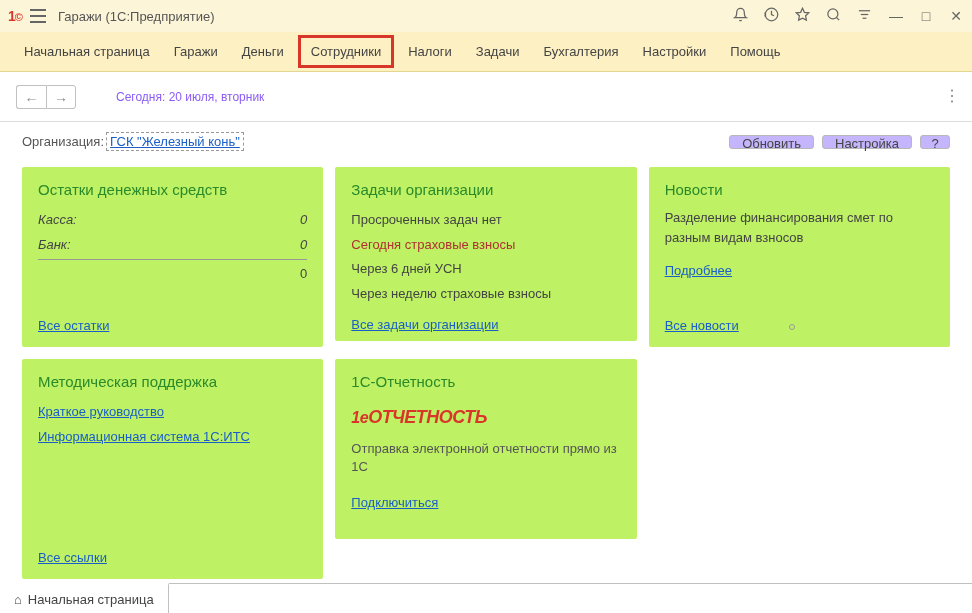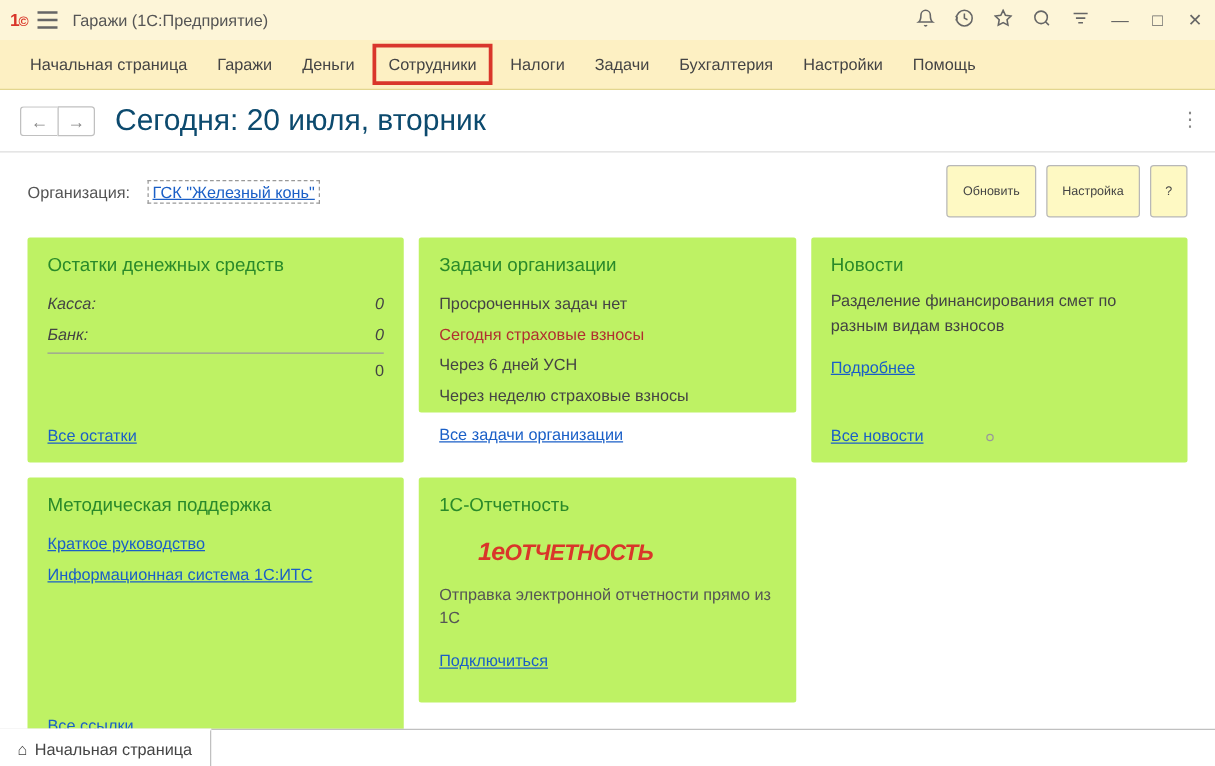"Сегодня: 20 июля, вторник" .page-title { color: #0c4a6e -> #8b5cf6; font-size: 24px -> 12px; margin-left: none -> 24px }
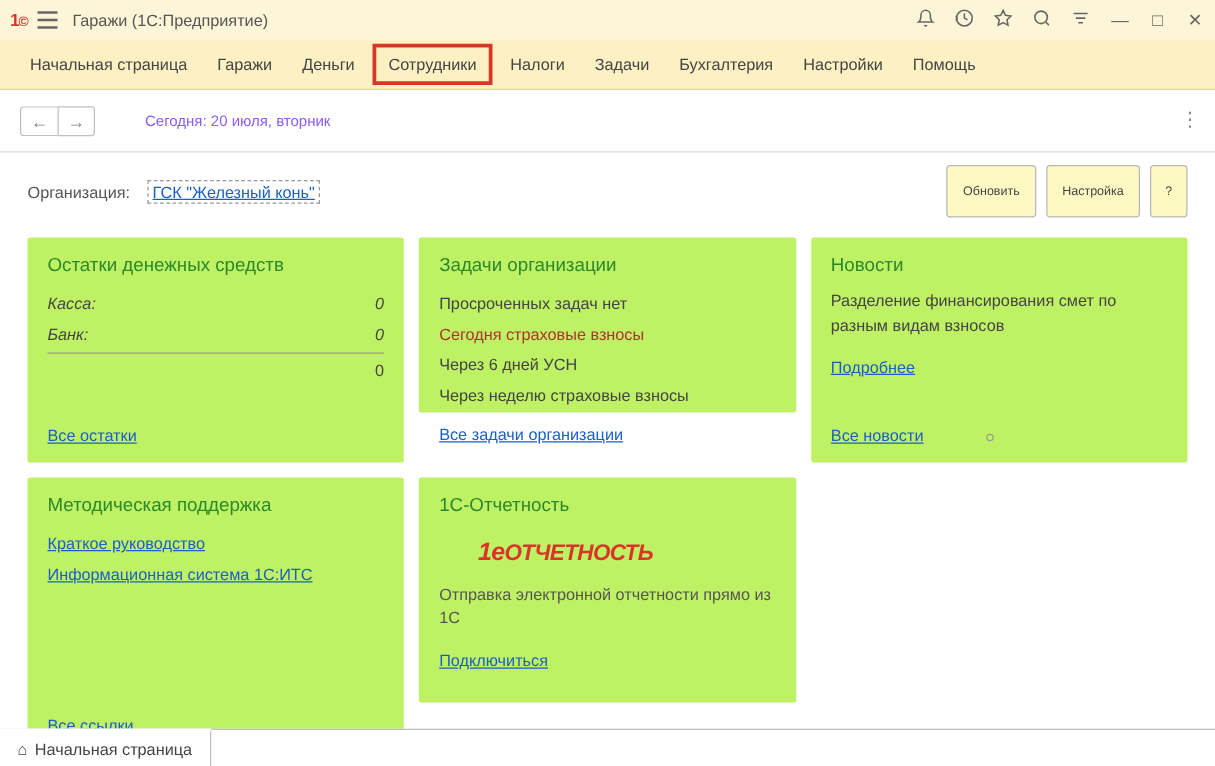"Организация:" .org-label { margin-right: 14px -> 2px }
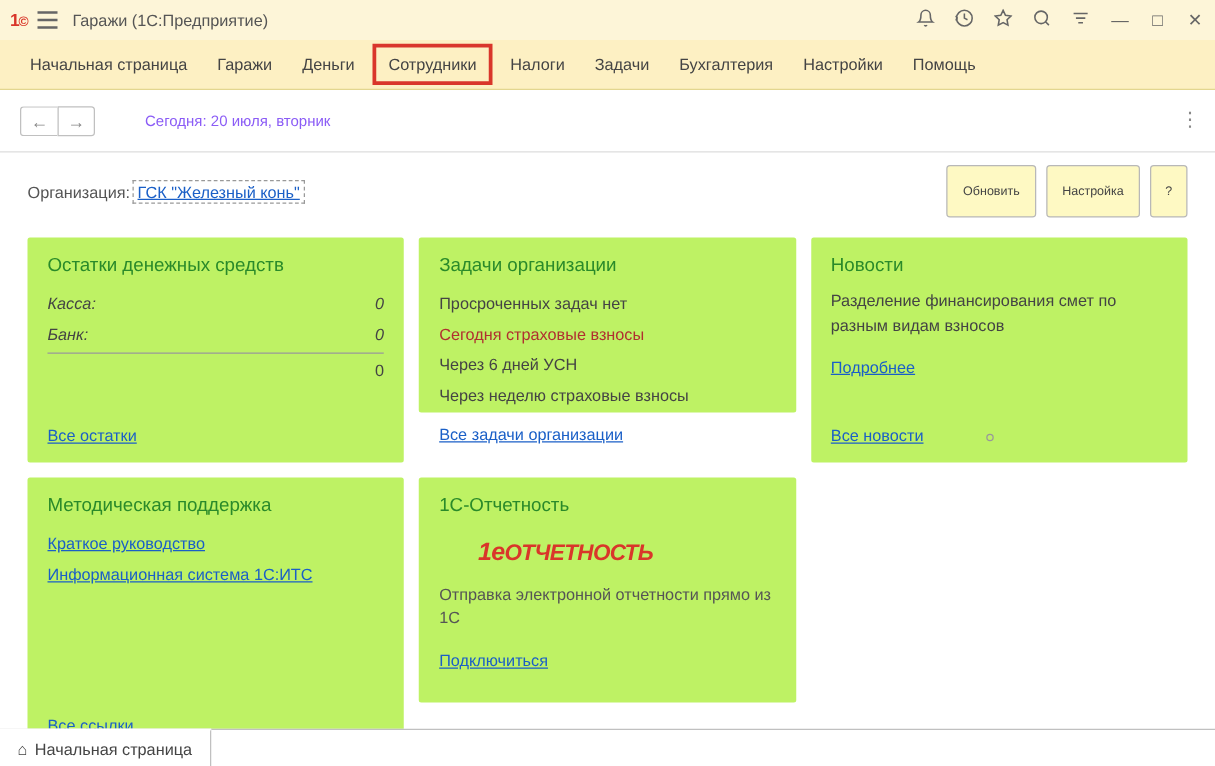"Обновить" .action-btn { background: #fef9c3 -> #c4b5fd; font-size: 10px -> 13px; height: 42px -> 14px }
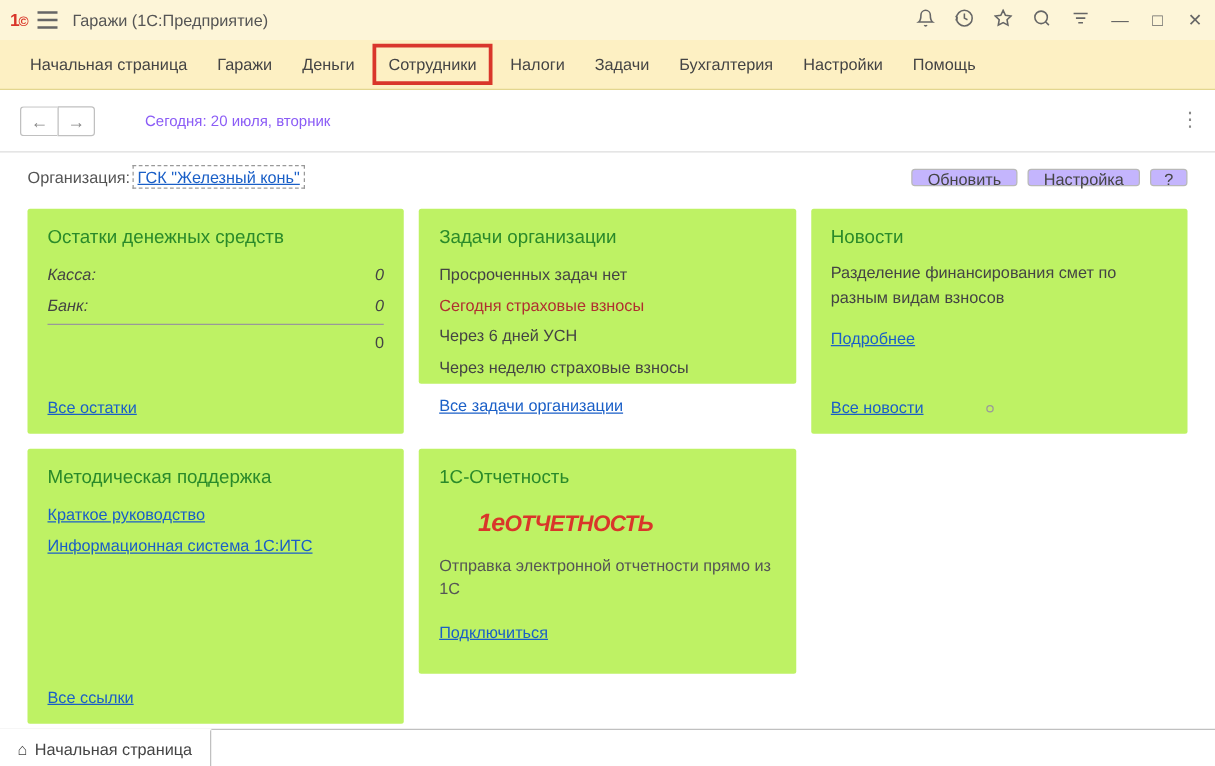"Задачи организации" div.card { height: 140px -> 174px }
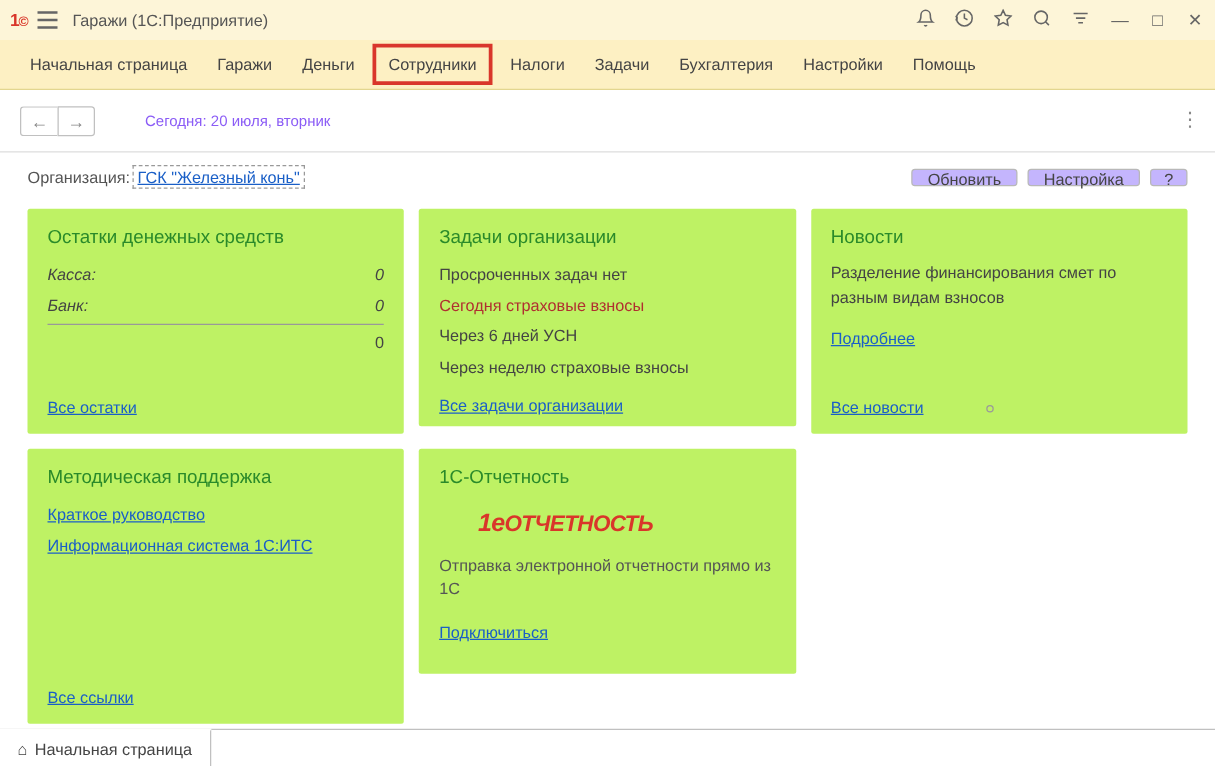"1e" .logo-report .one-c { font-size: 20px -> 16px; margin-left: 31px -> none }
